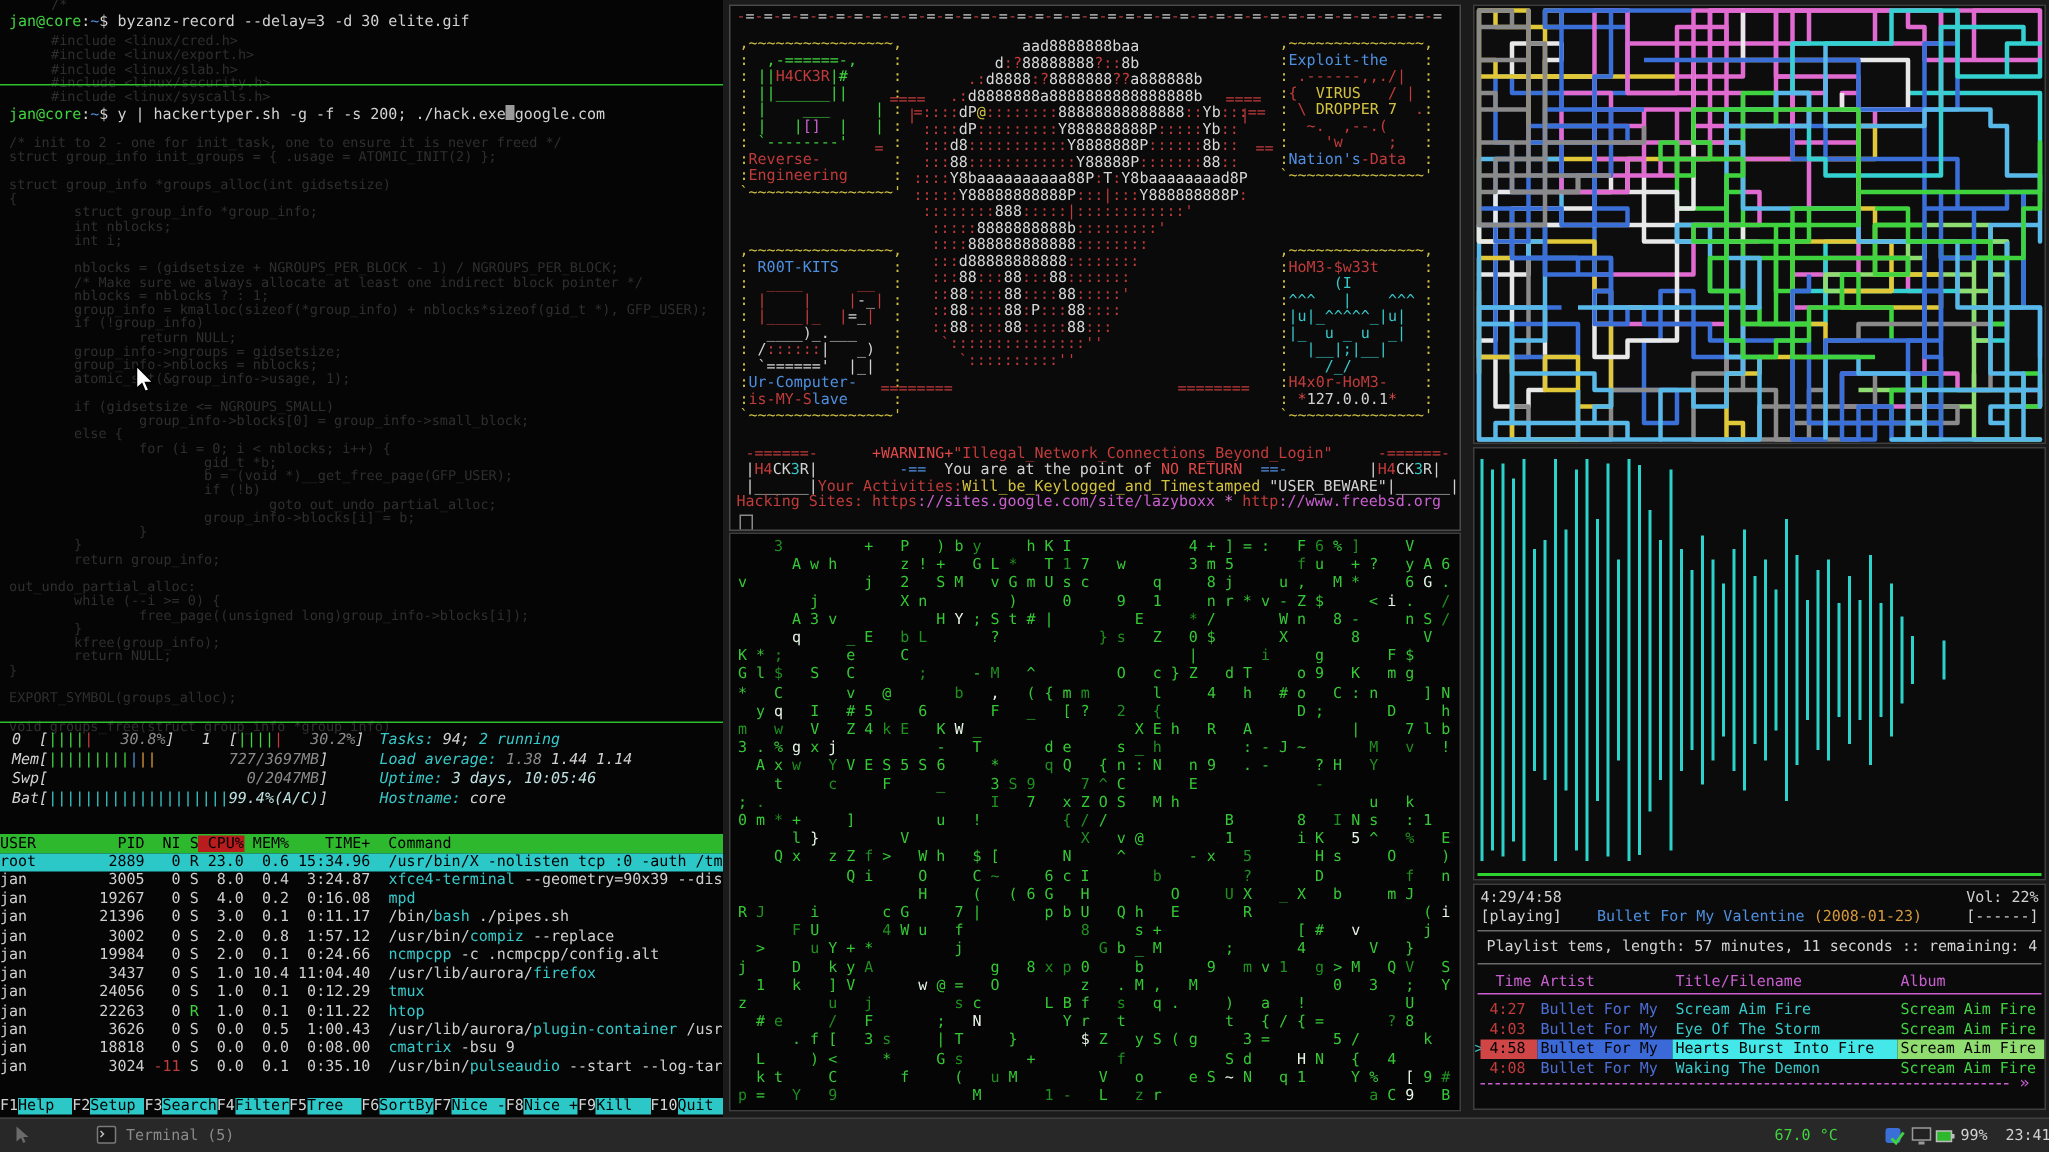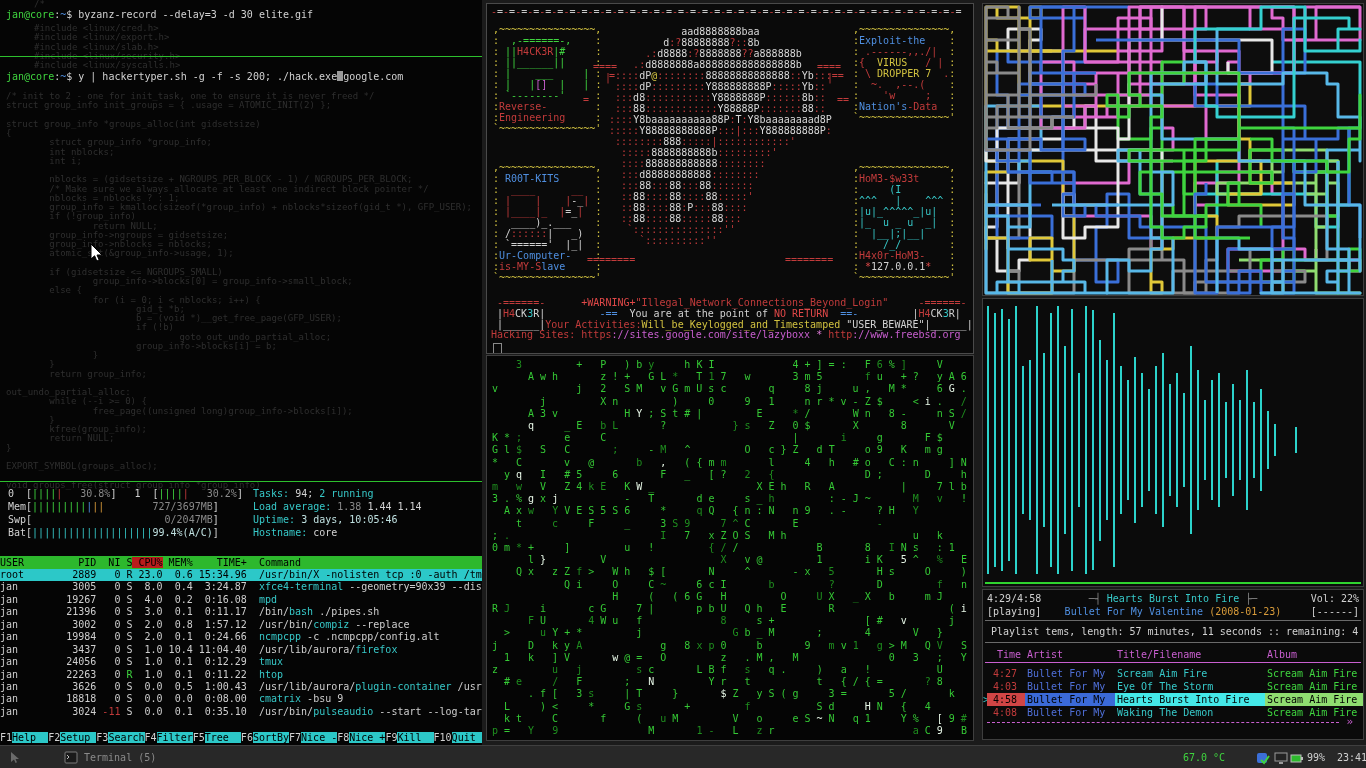"0 [||||| 30.8%] 1 [|||||" .htline { font-style: none -> italic }
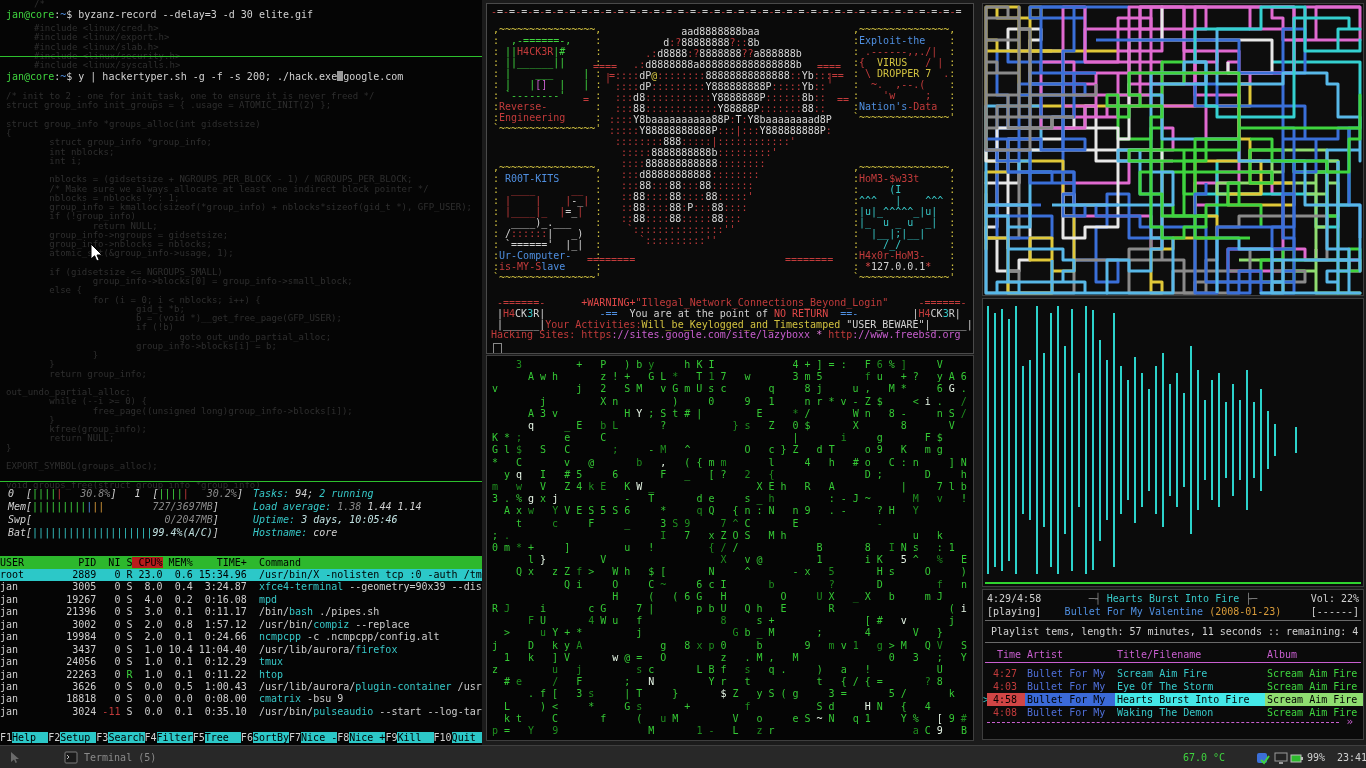"─┤ Hearts Burst Into Fire" div.pcenter { html: <div><span>─┤ </span><span>Hearts Burst Into Fire</span><span> ├─</span></div> -> none }
